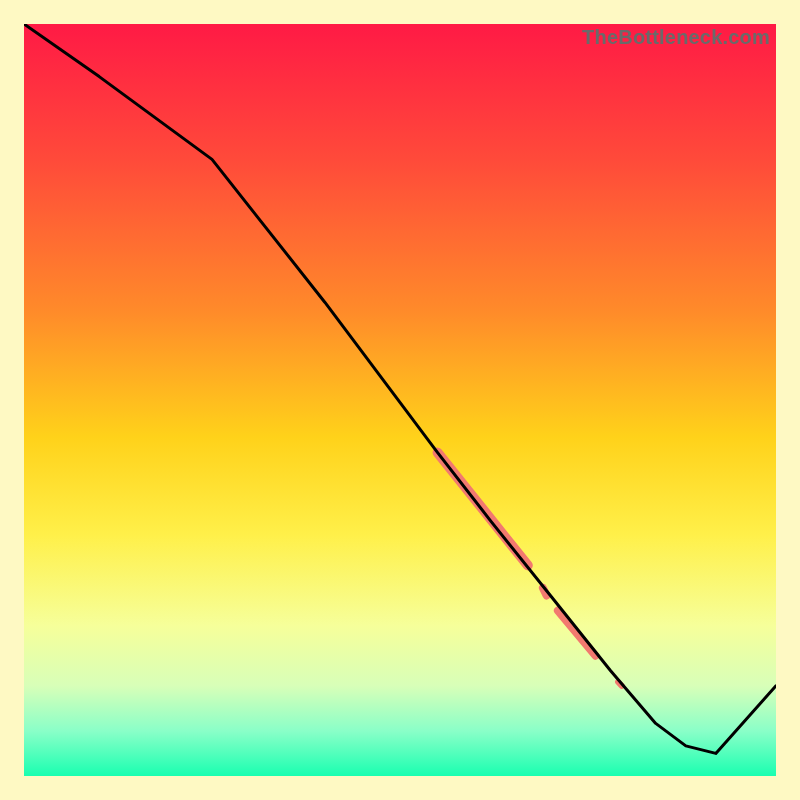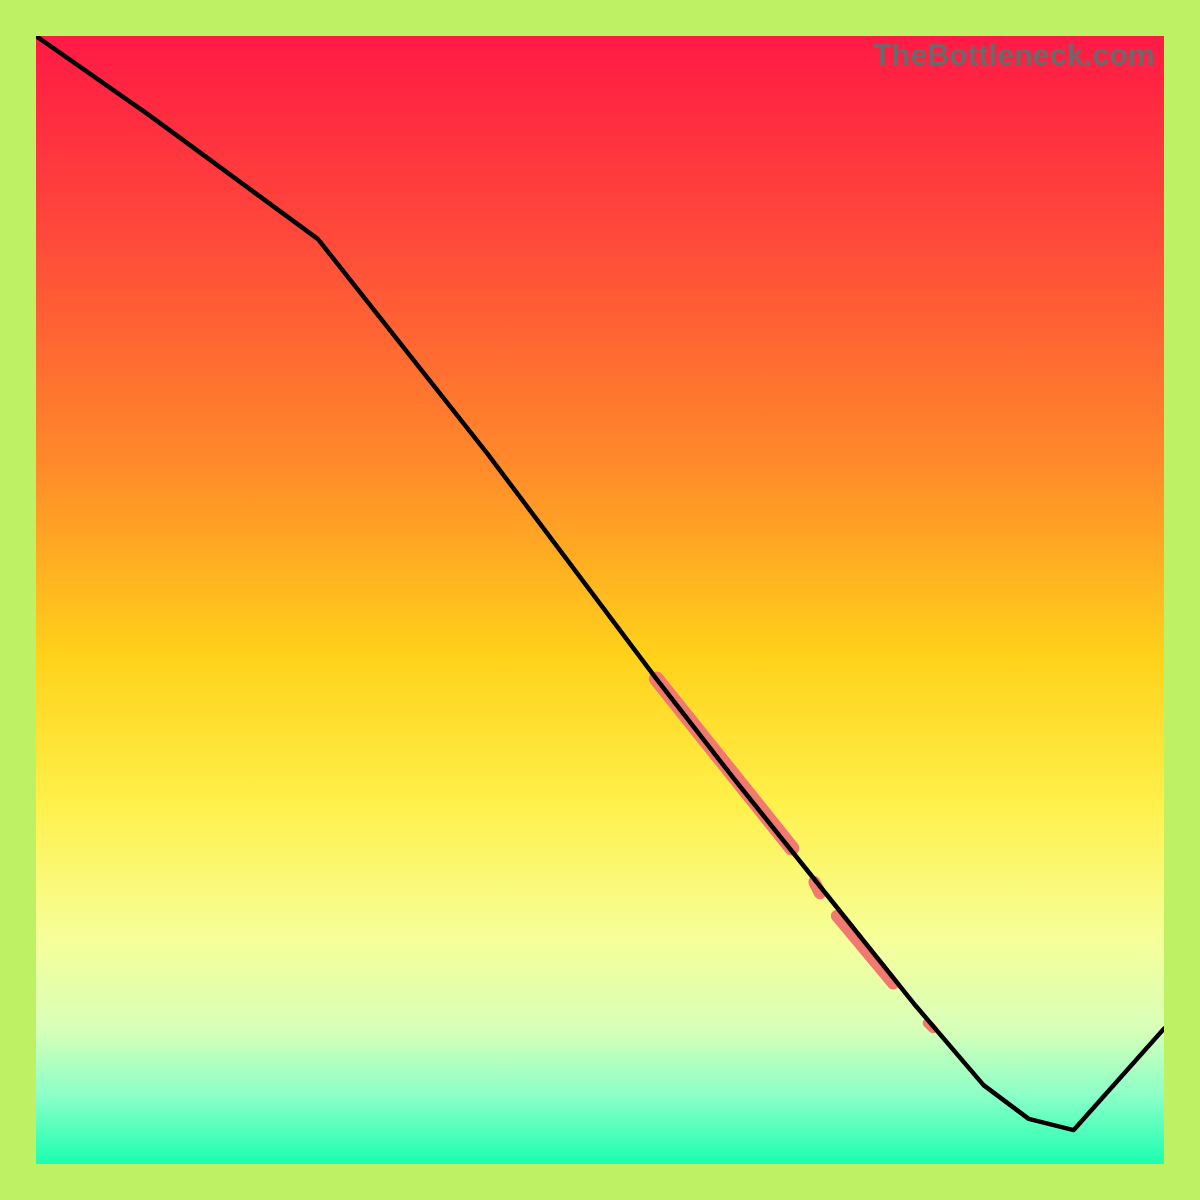"TheBottleneck.com" .frame { background: #bef264 -> #fef9c3 }
